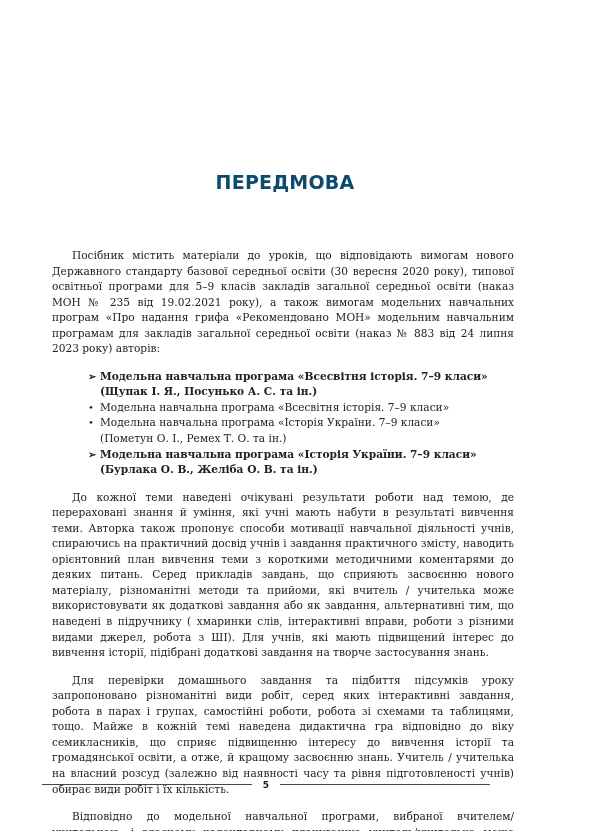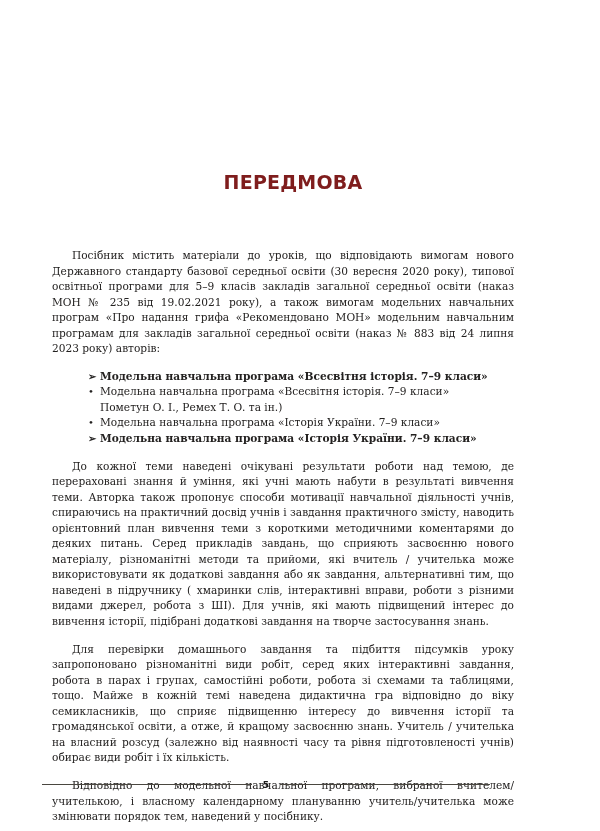"ПЕРЕДМОВА" .title { color: #7f1d1d -> #0c4a6e; margin-left: 8px -> none }
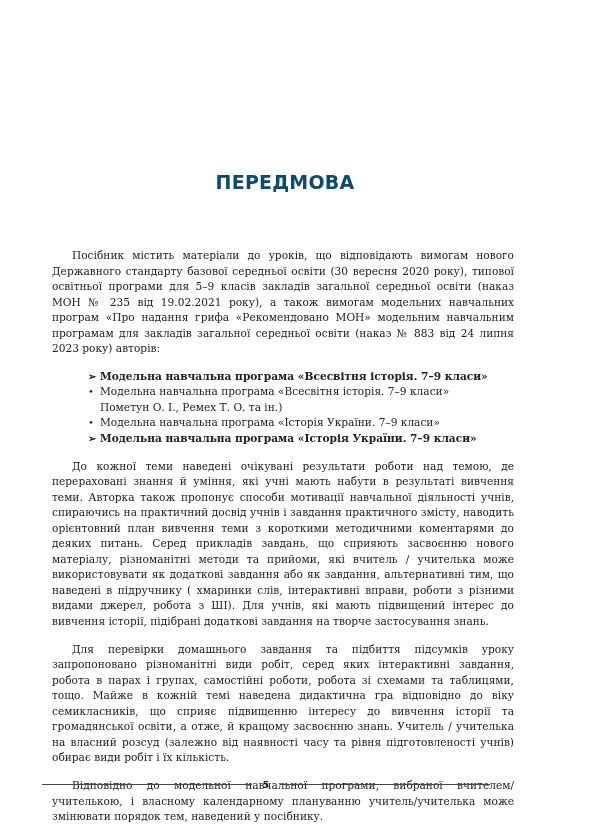"(Щупак І. Я., Посунько А." div { html: none -> <div>(Щупак І. Я., Посунько А. С. та ін.)</div> }
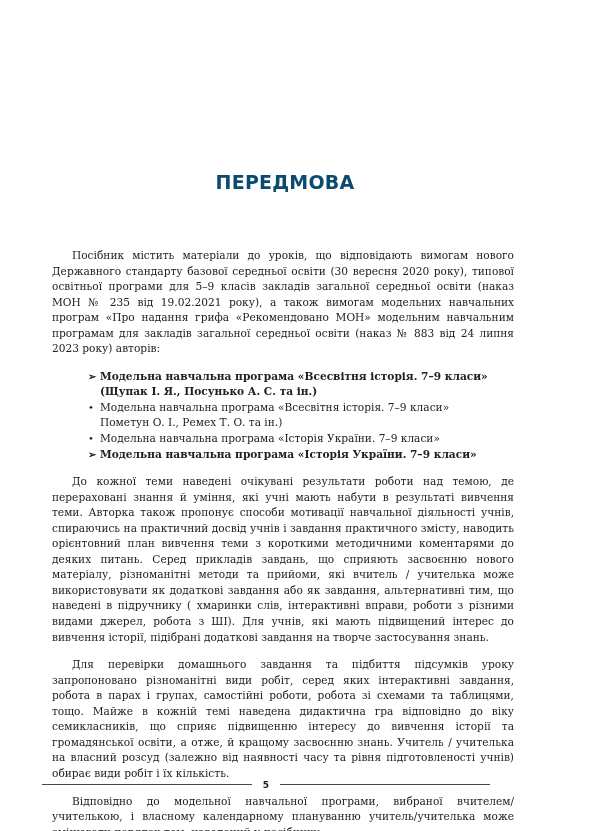"Пометун О. І., Ремех Т." div { html: <div>Пометун О. І., Ремех Т. О. та ін.)</div> -> none }
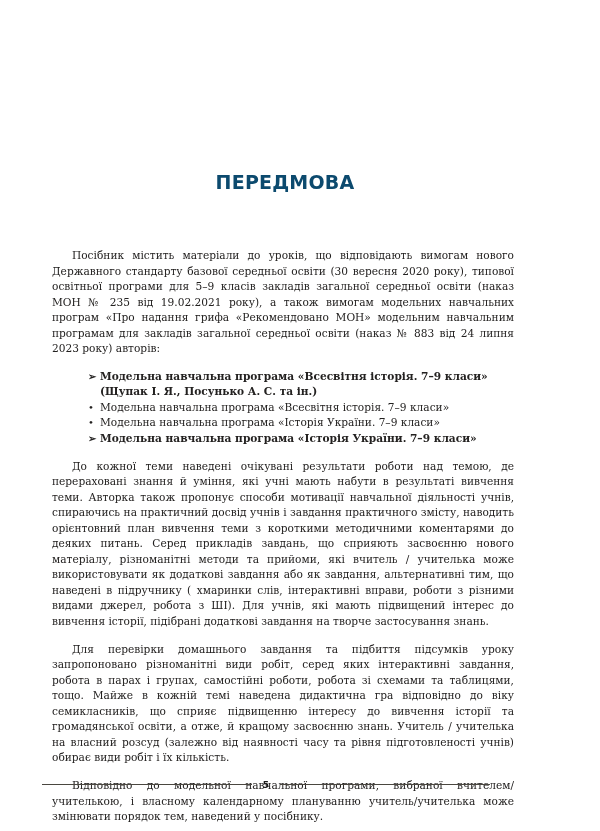"(Пометун О. І., Ремех Т." div { html: none -> <div>(Пометун О. І., Ремех Т. О. та ін.)</div> }
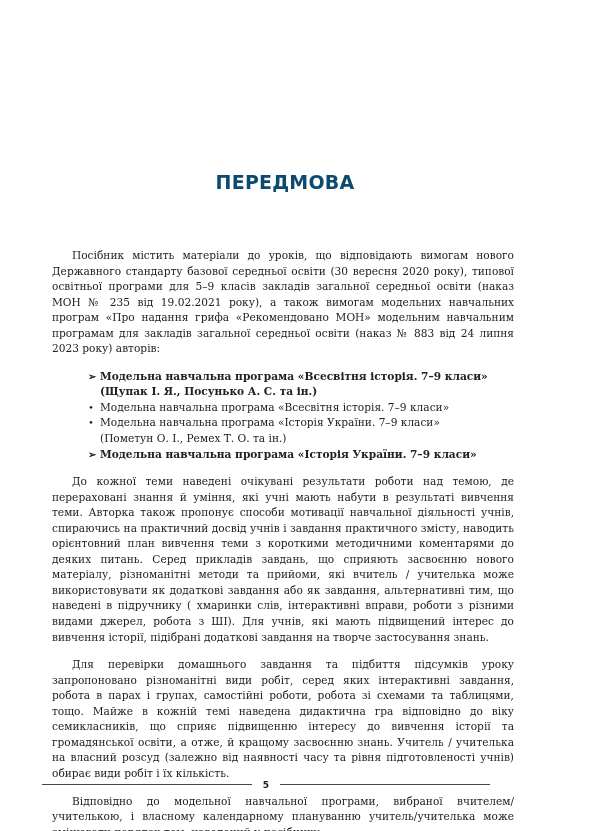"(Бурлака О. В., Желіба О." div { html: none -> <div>(Бурлака О. В., Желіба О. В. та ін.)</div> }
